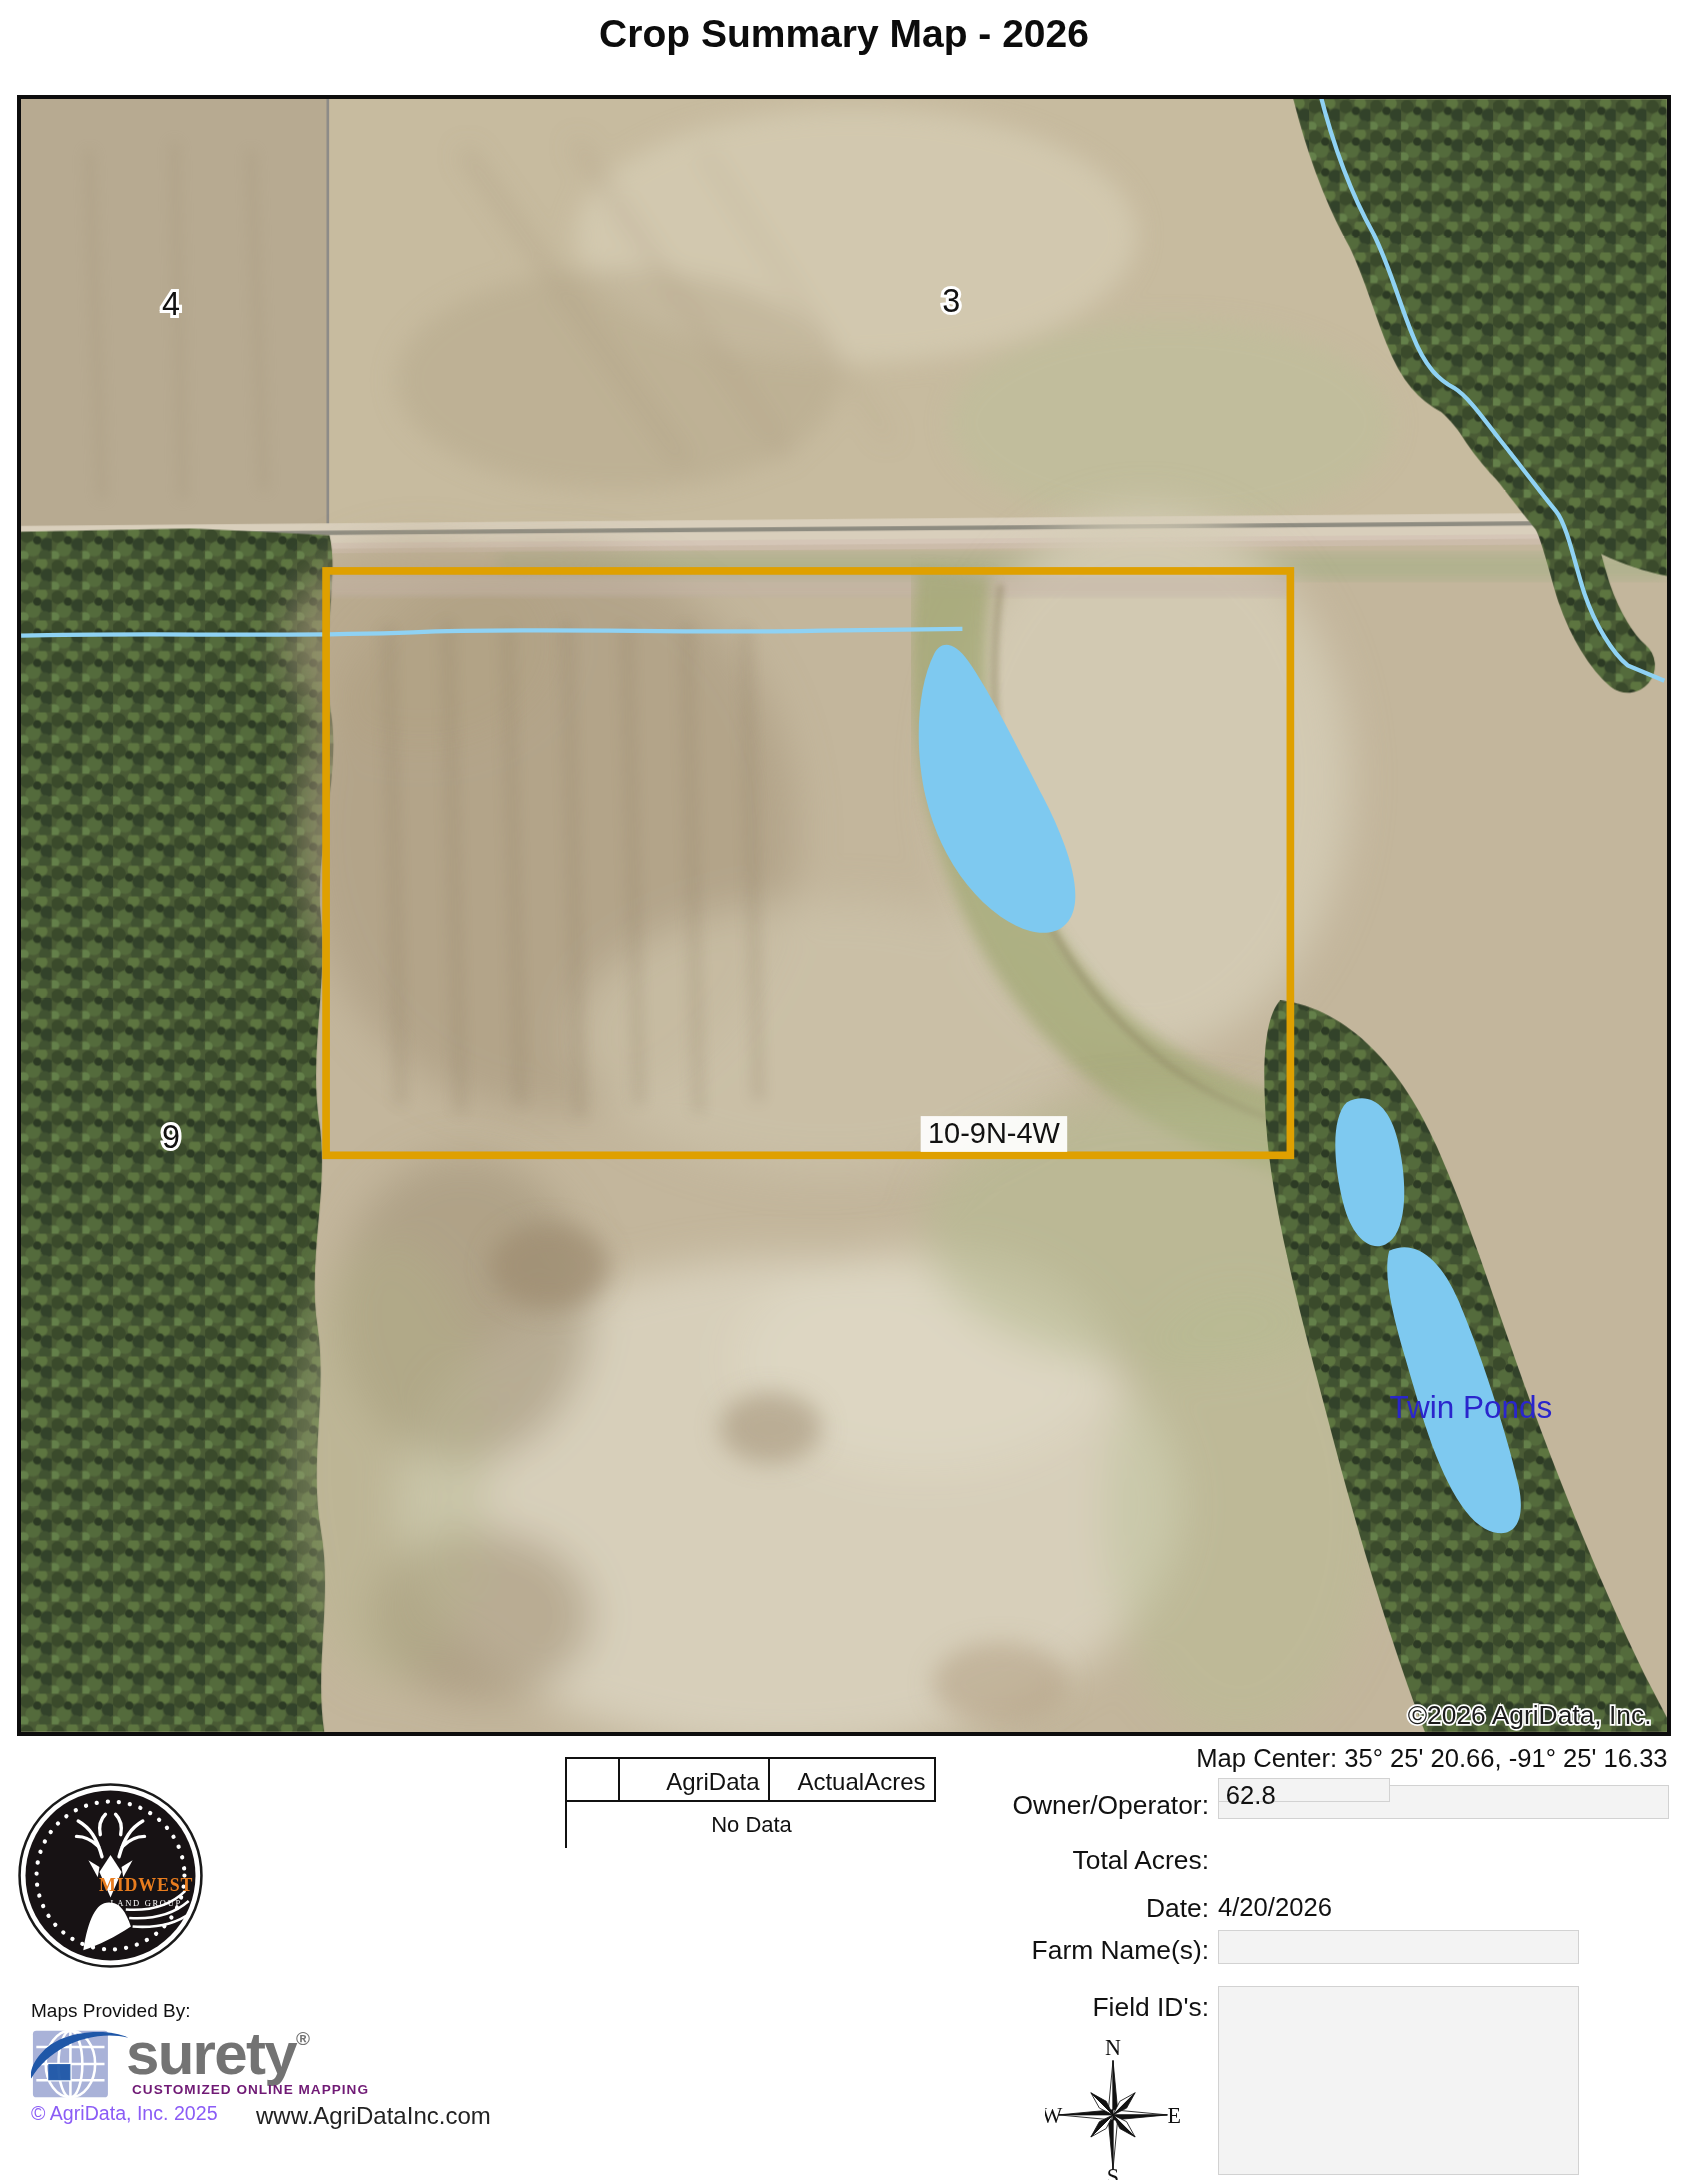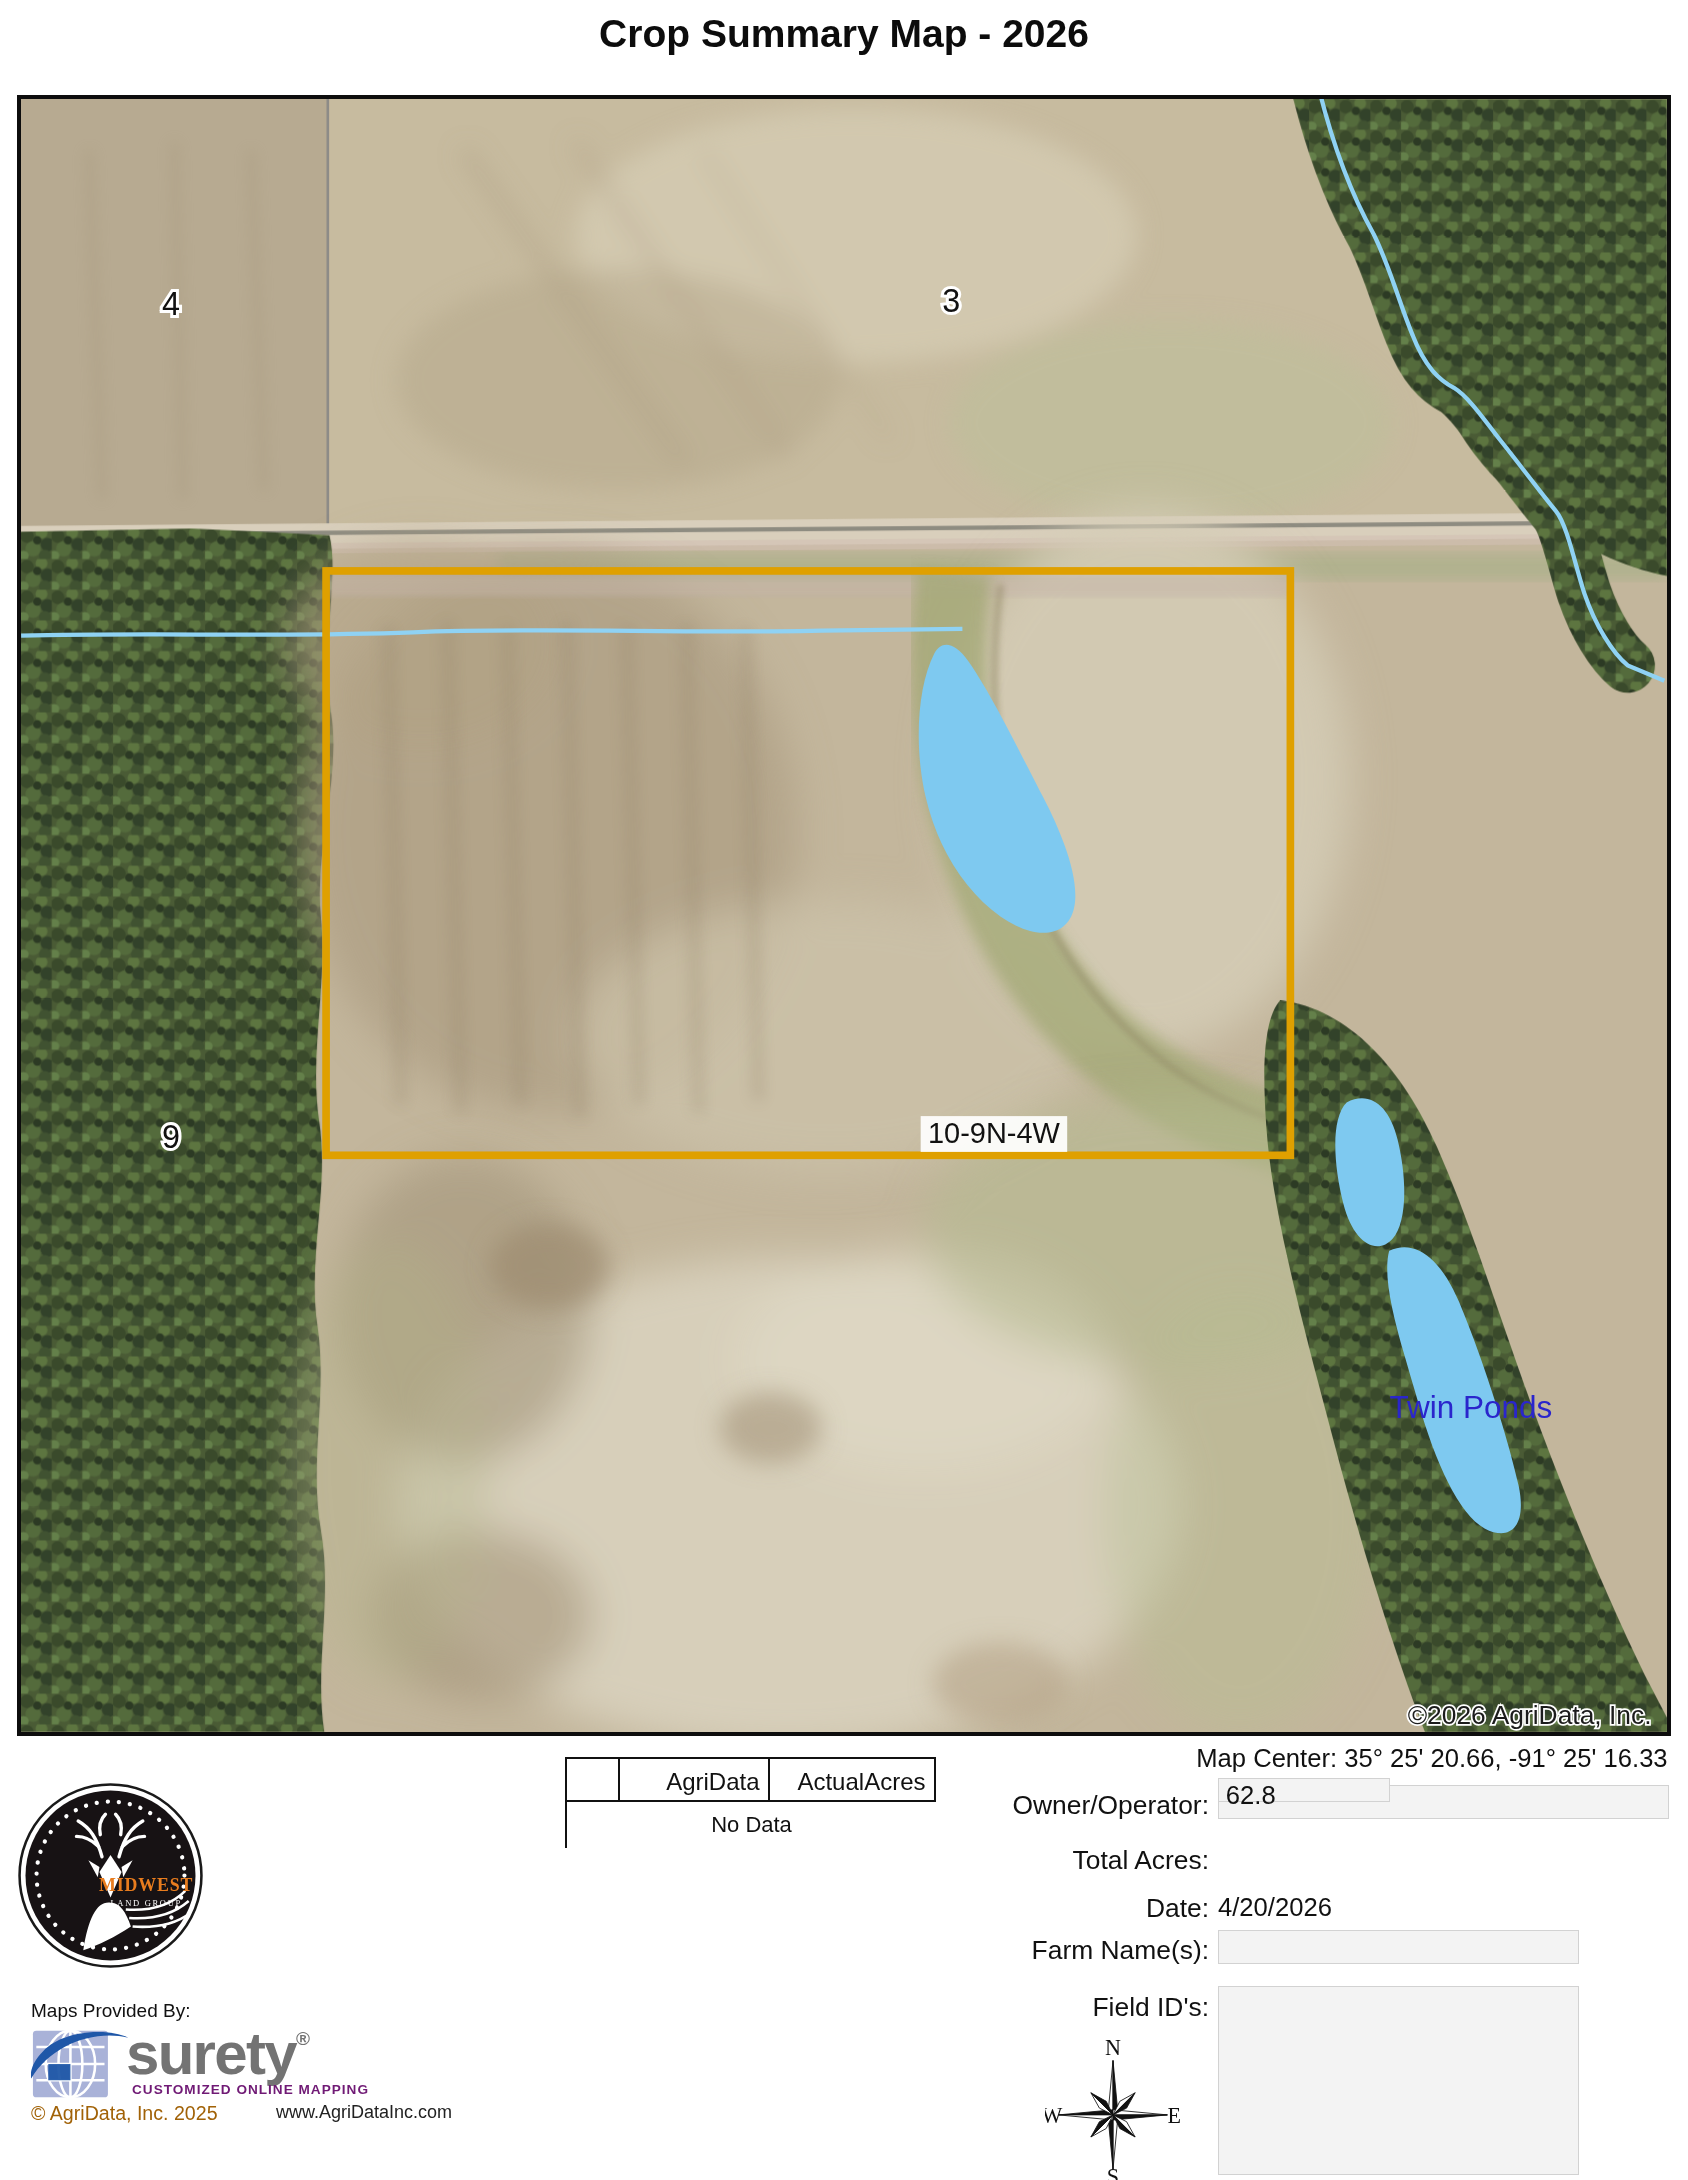"© AgriData, Inc. 2025" .agridata-line { color: #a16207 -> #8b5cf6 }
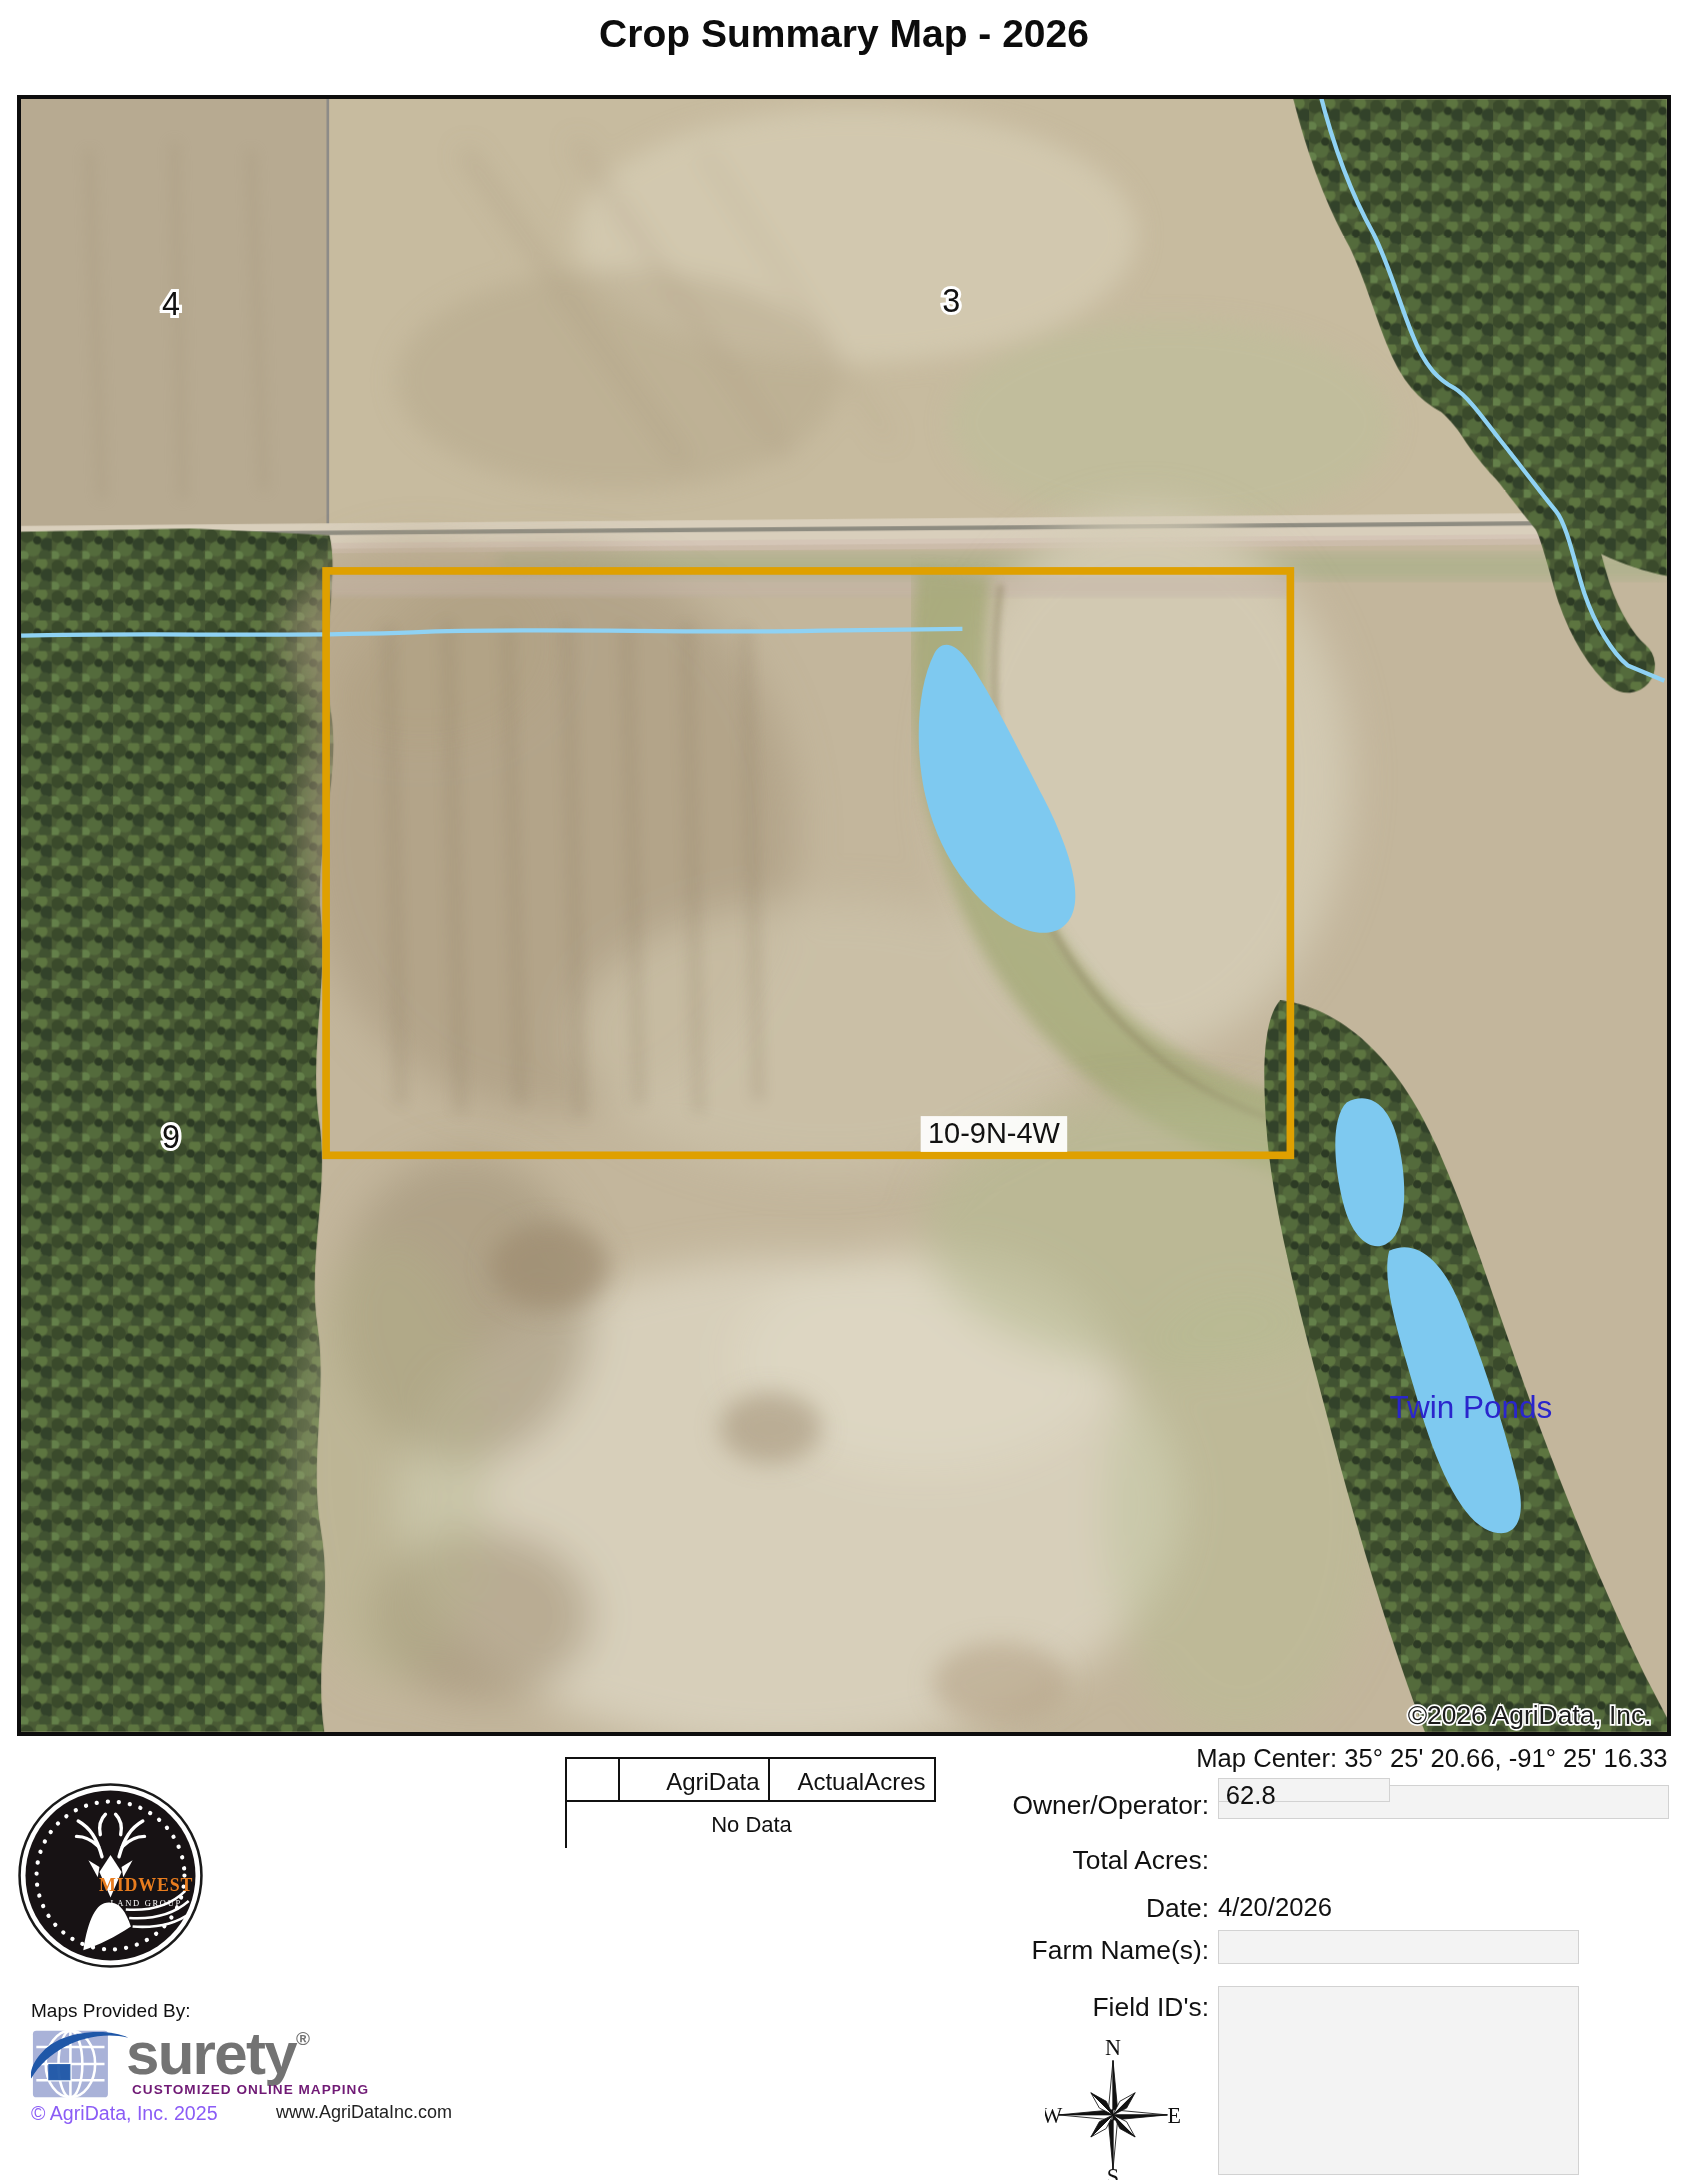"www.AgriDataInc.com" .website-line { font-size: 18px -> 24px; left: 276px -> 256px }
